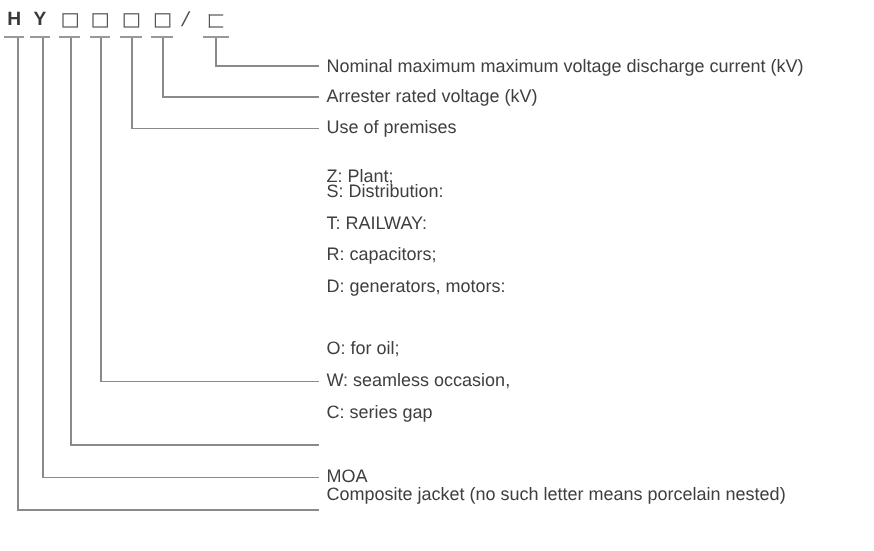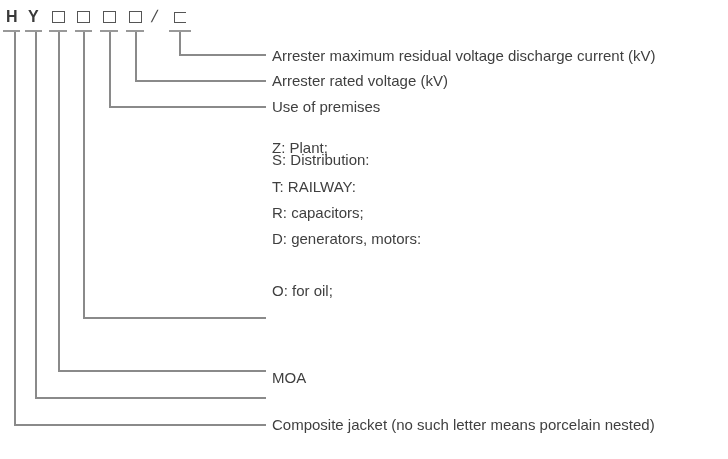"Arrester maximum residual voltage" div.label { text: Arrester maximum residual -> Nominal maximum maximum }
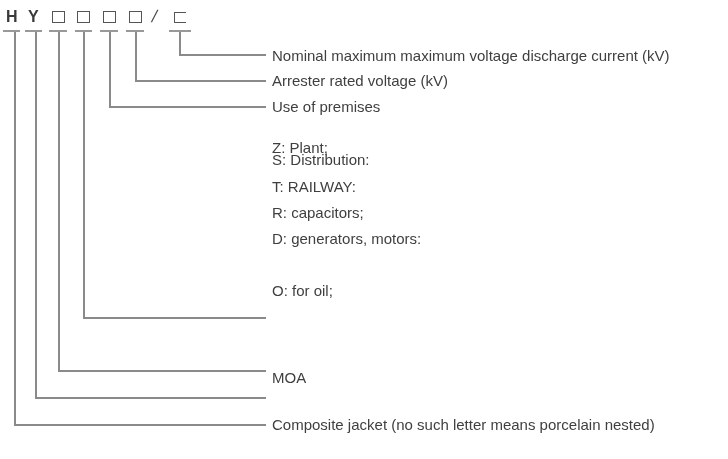"W: seamless occasion," div.label { html: none -> <div>W: seamless occasion,</div> }
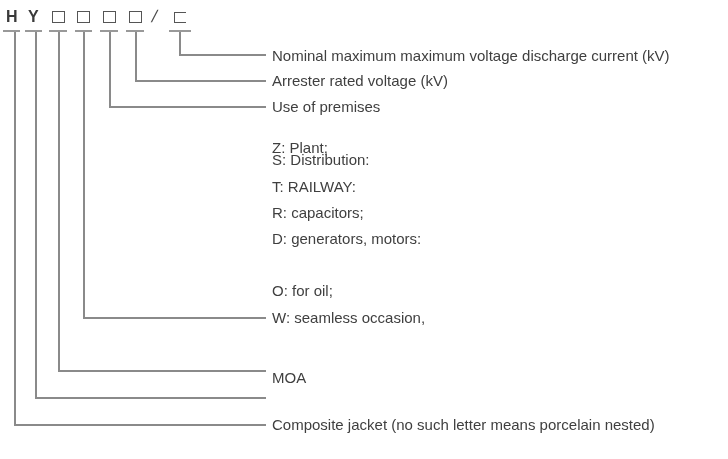"C: series gap" div.label { html: none -> <div>C: series gap</div> }
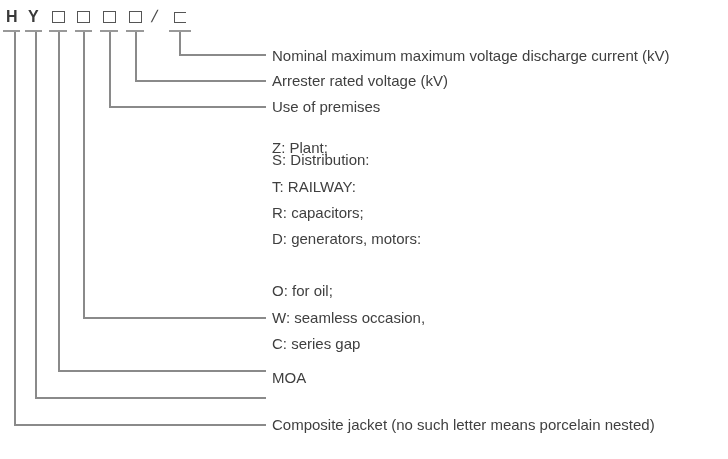"MOA" div.label { top: 369px -> 389px }
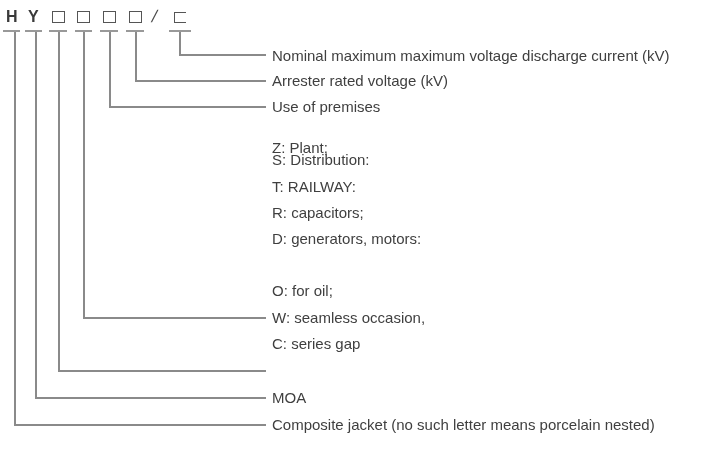"Composite jacket (no such letter" div.label { top: 416px -> 404px }
